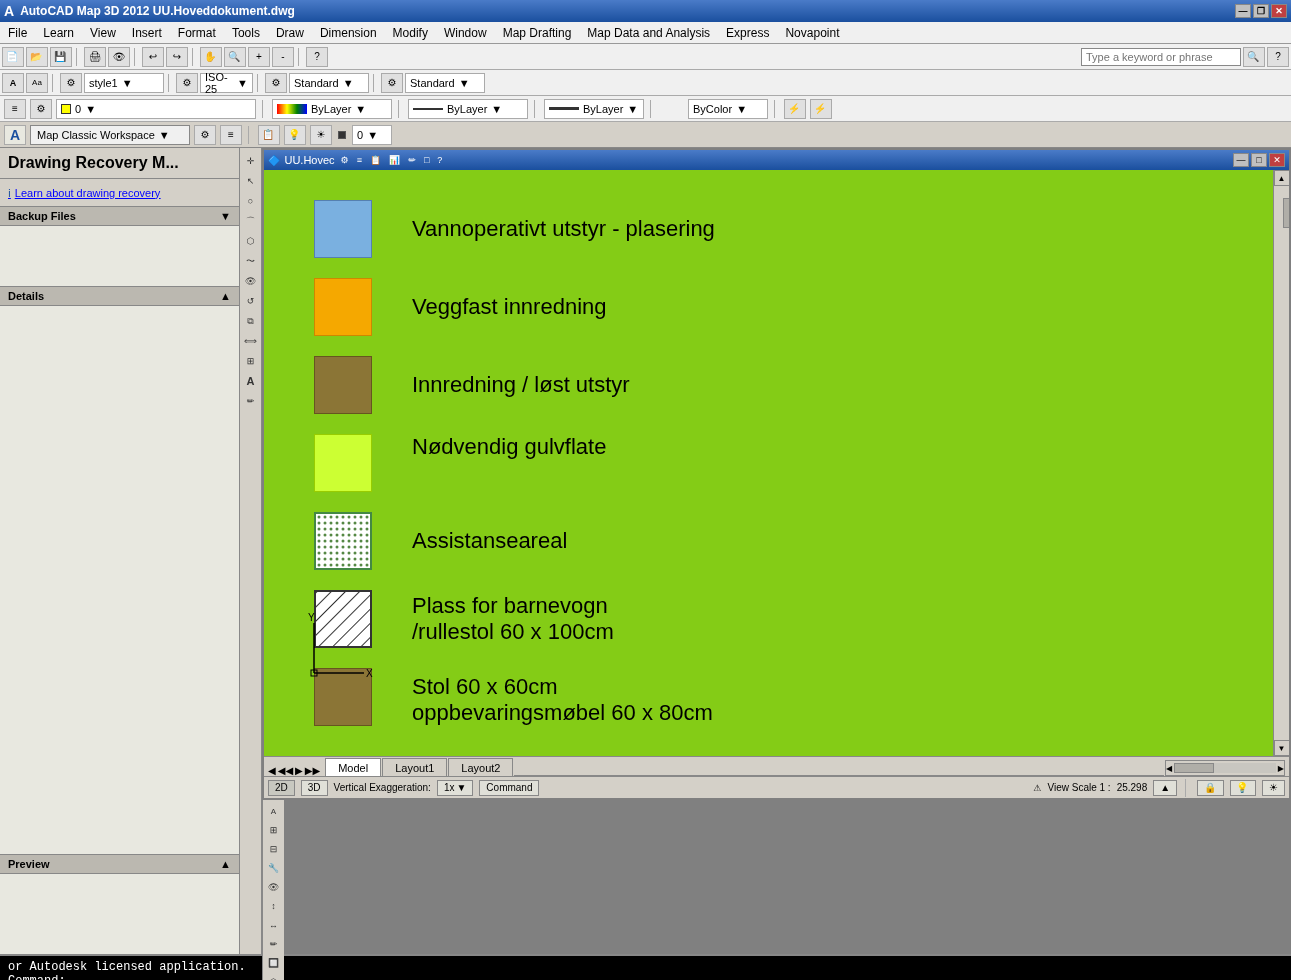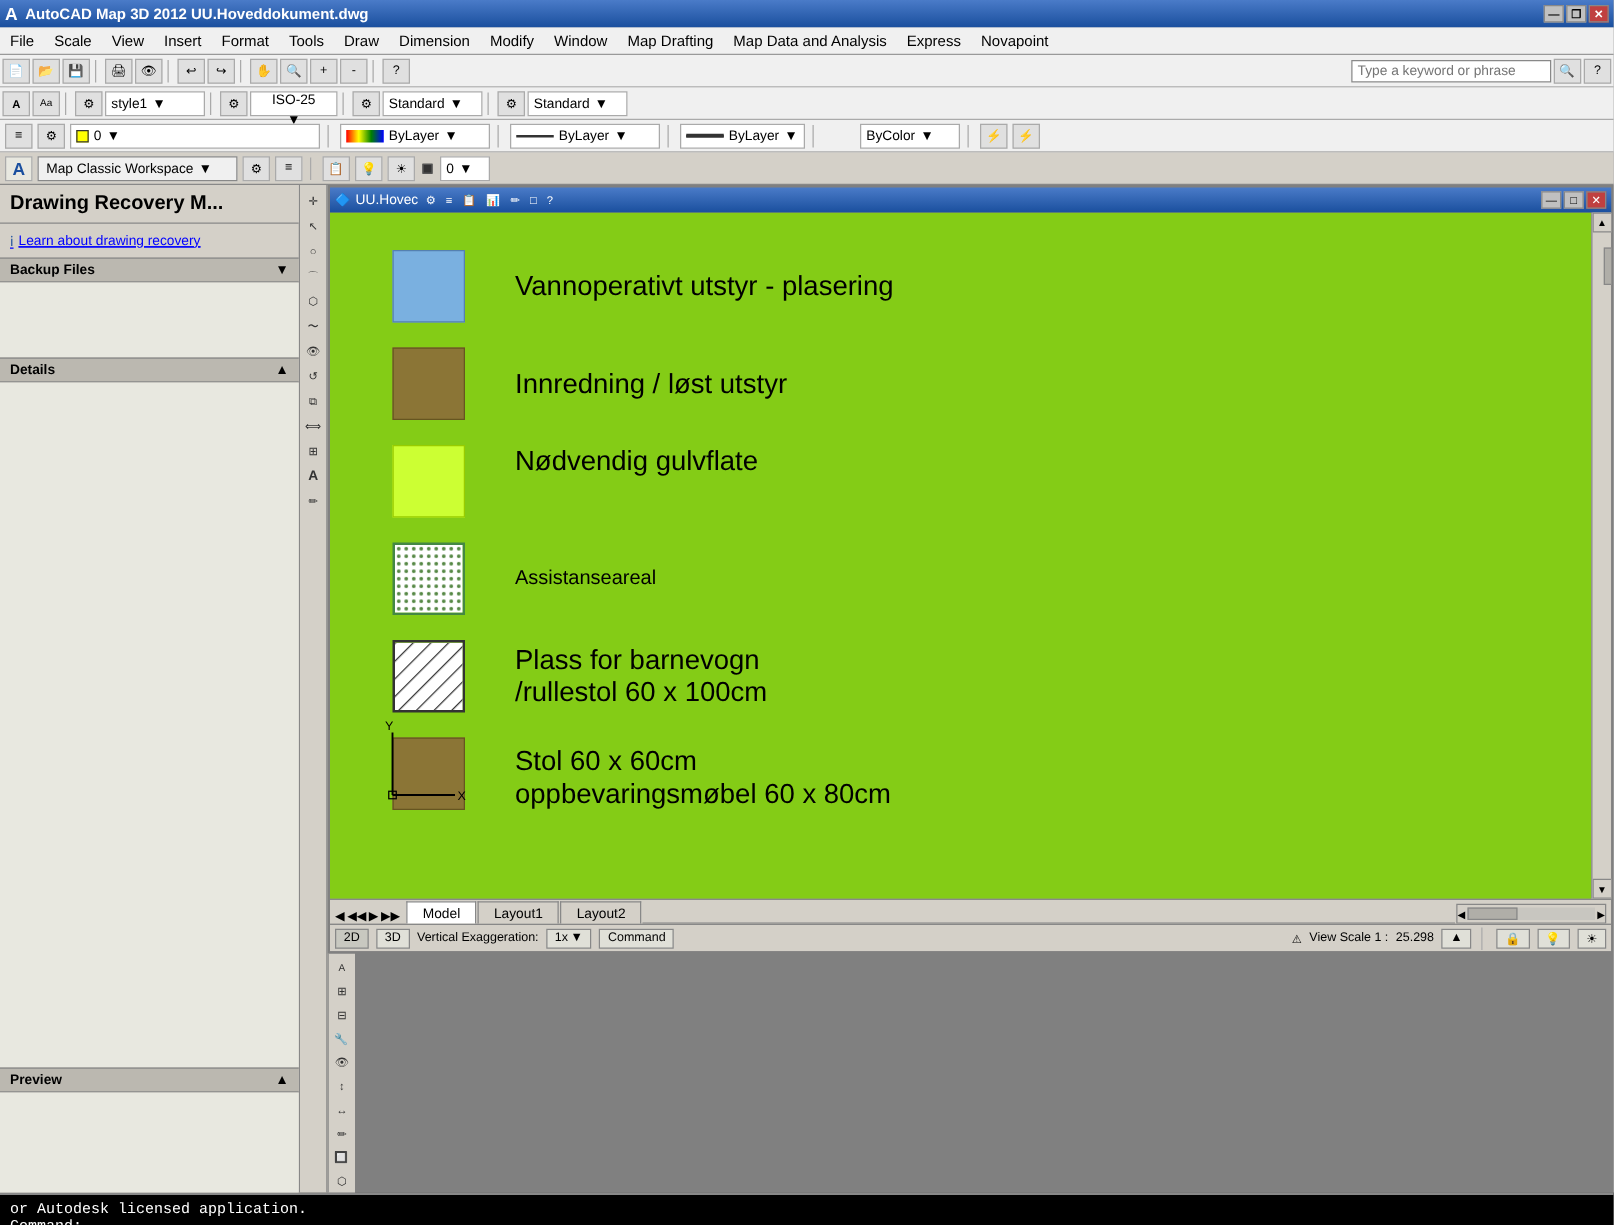"Scale" div.menu-item { text: Scale -> Learn }
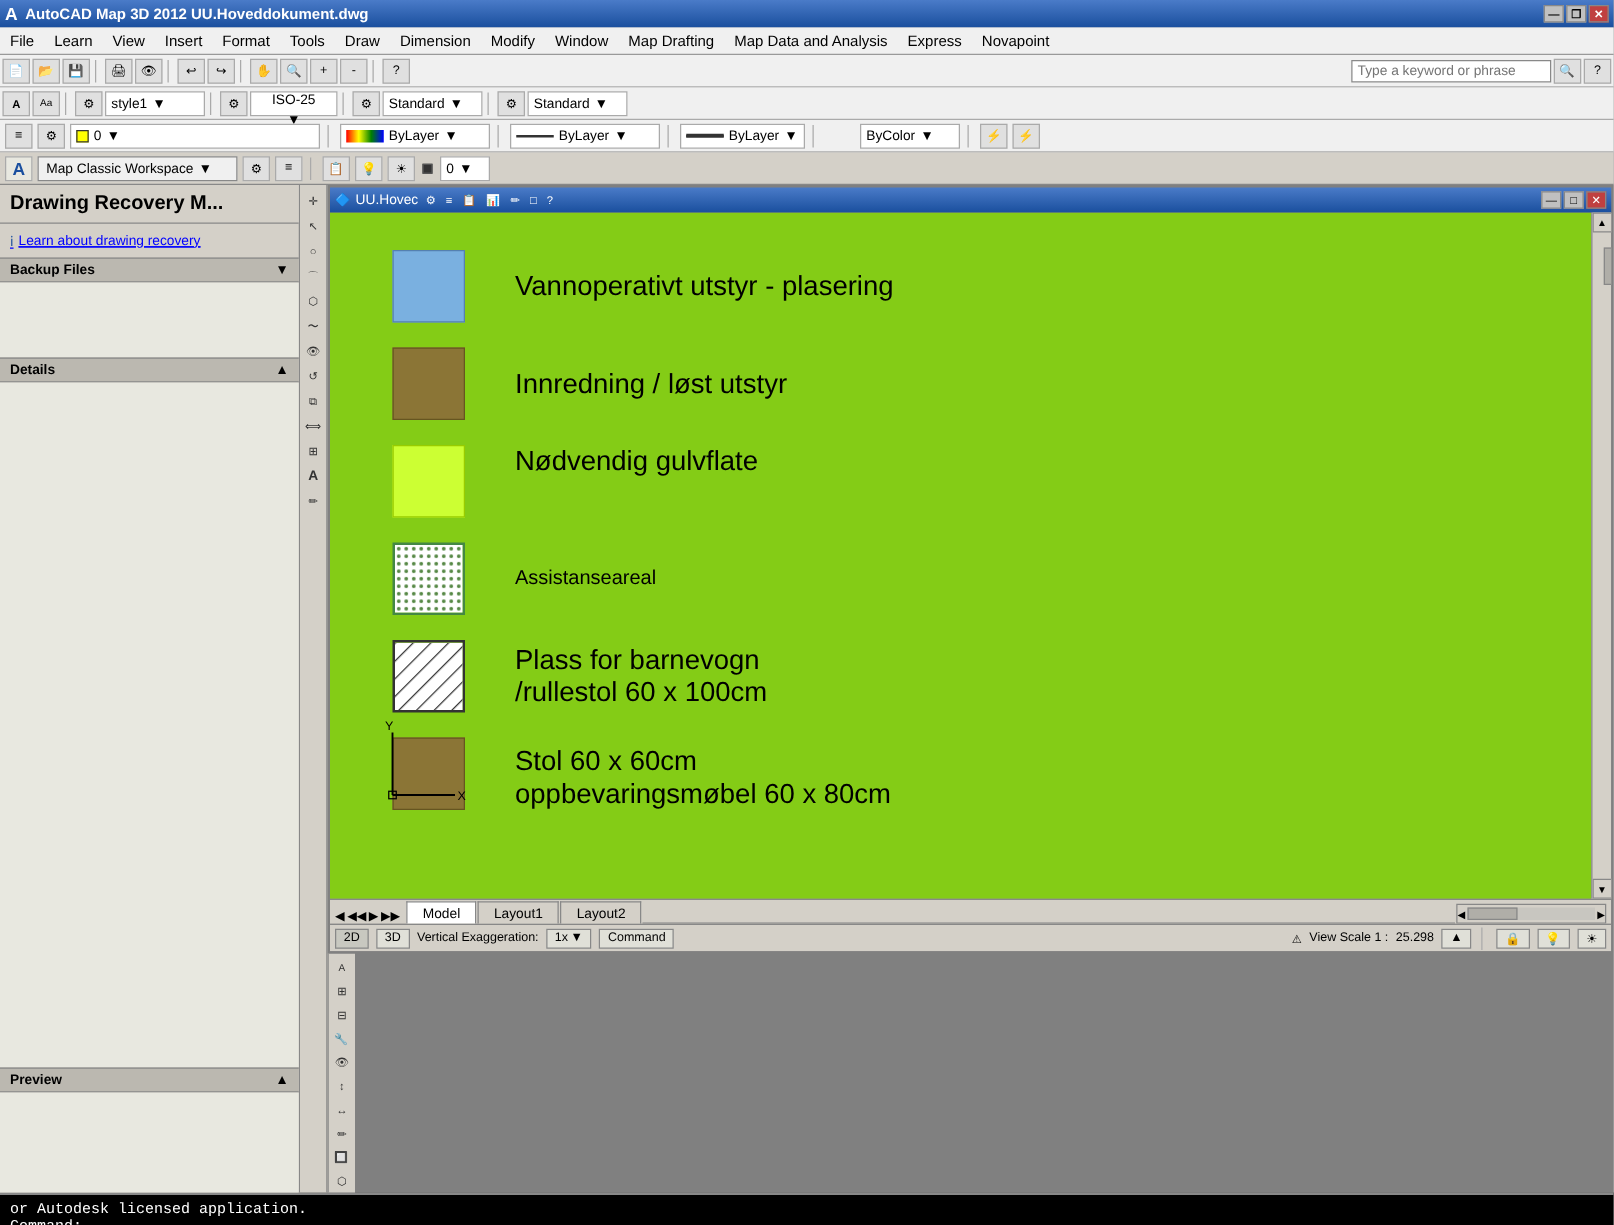"ISO-25" div.tb-dropdown { flex-direction: column -> none; width: 70px -> 53px }
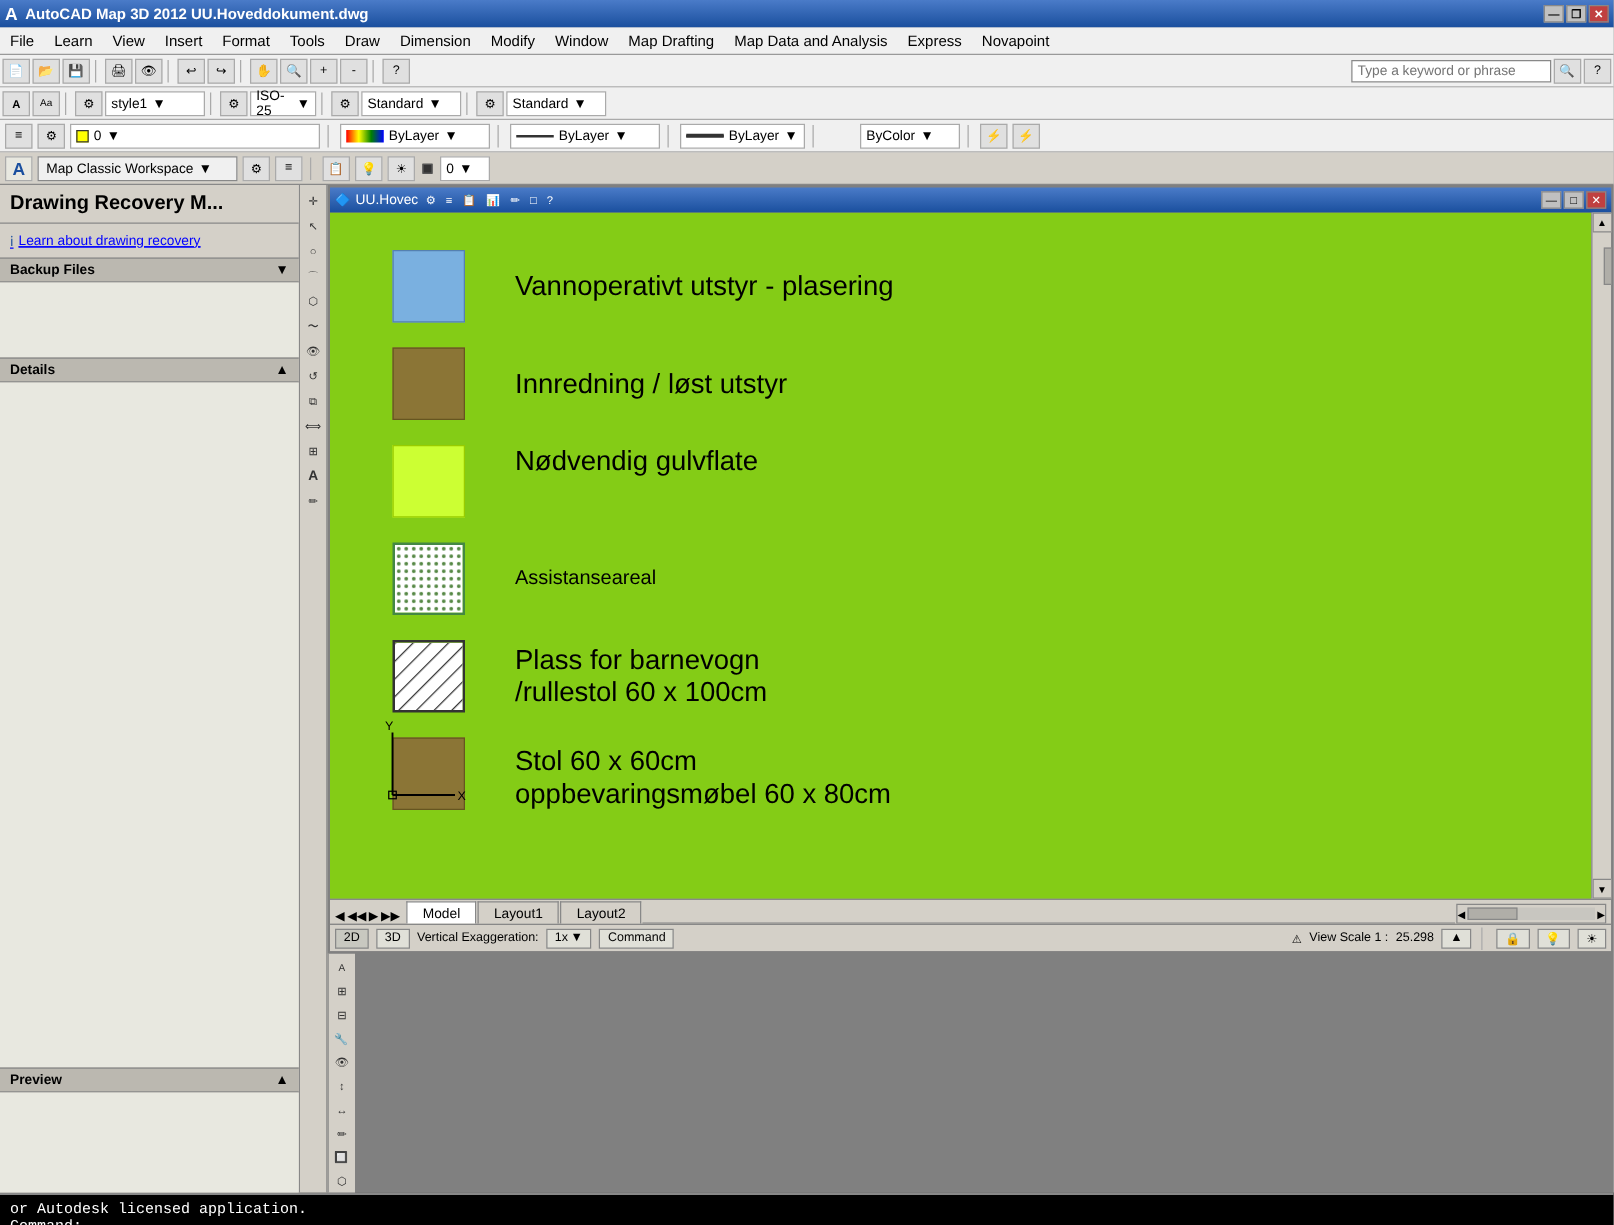"Veggfast innredning" div { html: none -> <div> <div></div> <span>Veggfast innredning</span> </div> }
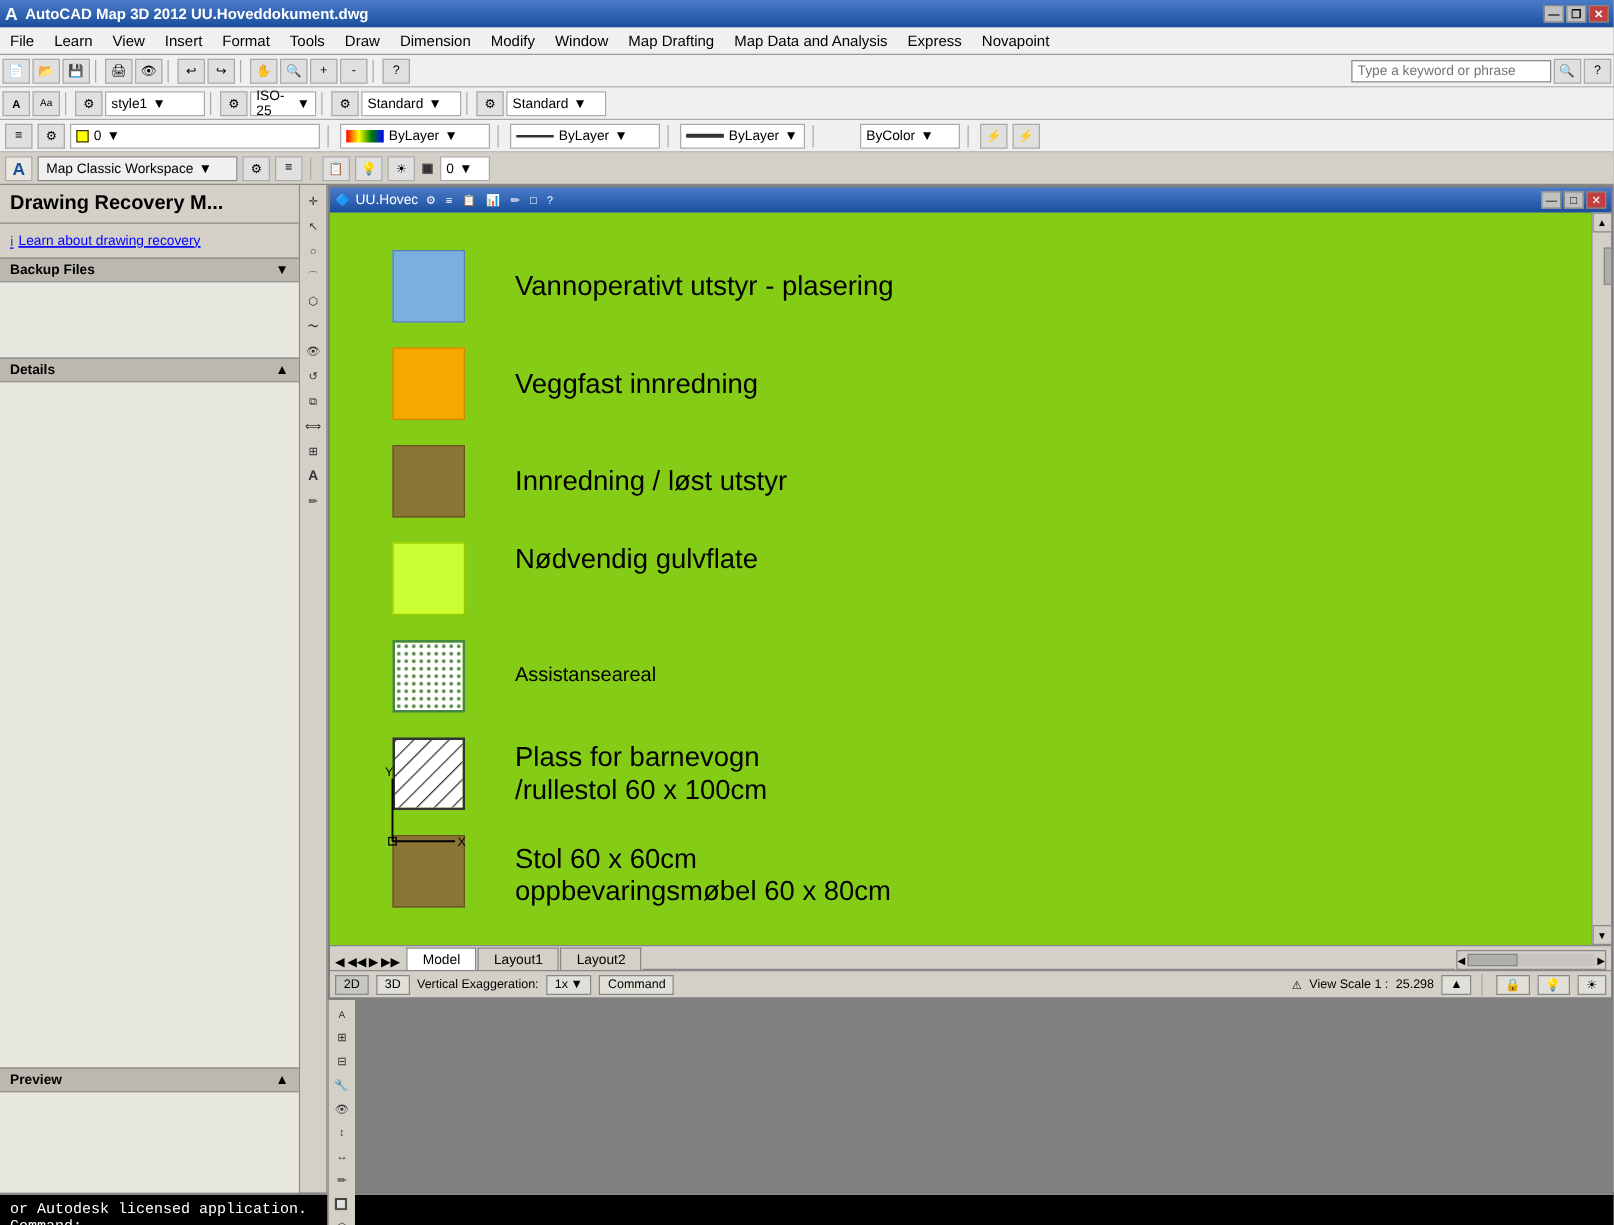"Assistanseareal" span { font-size: 16px -> 22px }
